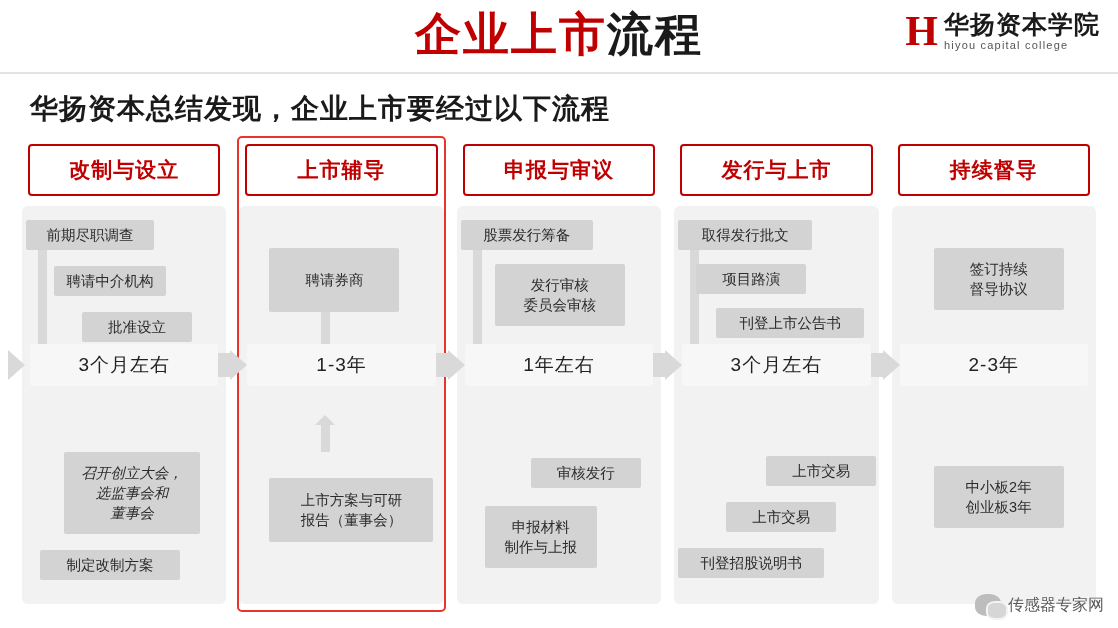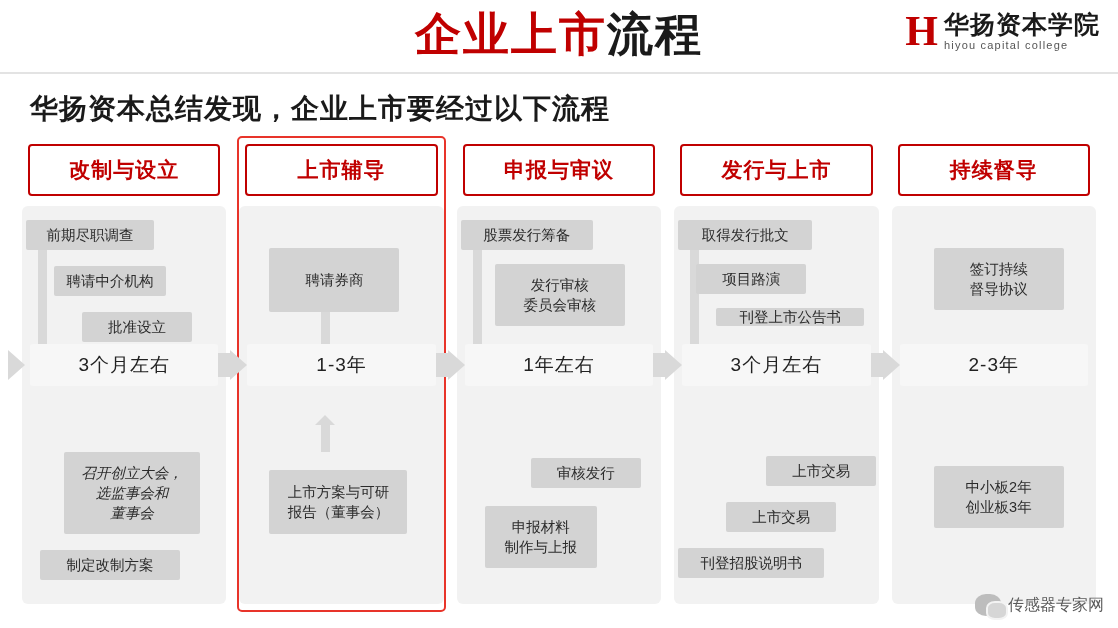"刊登上市公告书" div.box { height: 18px -> 30px }
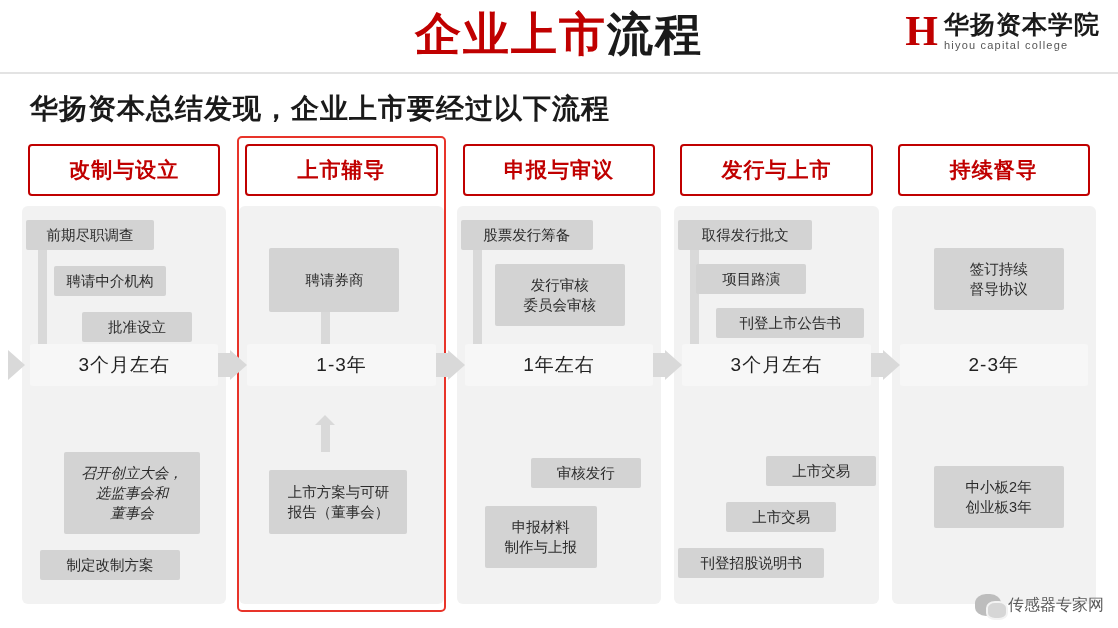"上市方案与可研" div.box { top: 264px -> 272px; width: 138px -> 164px }
